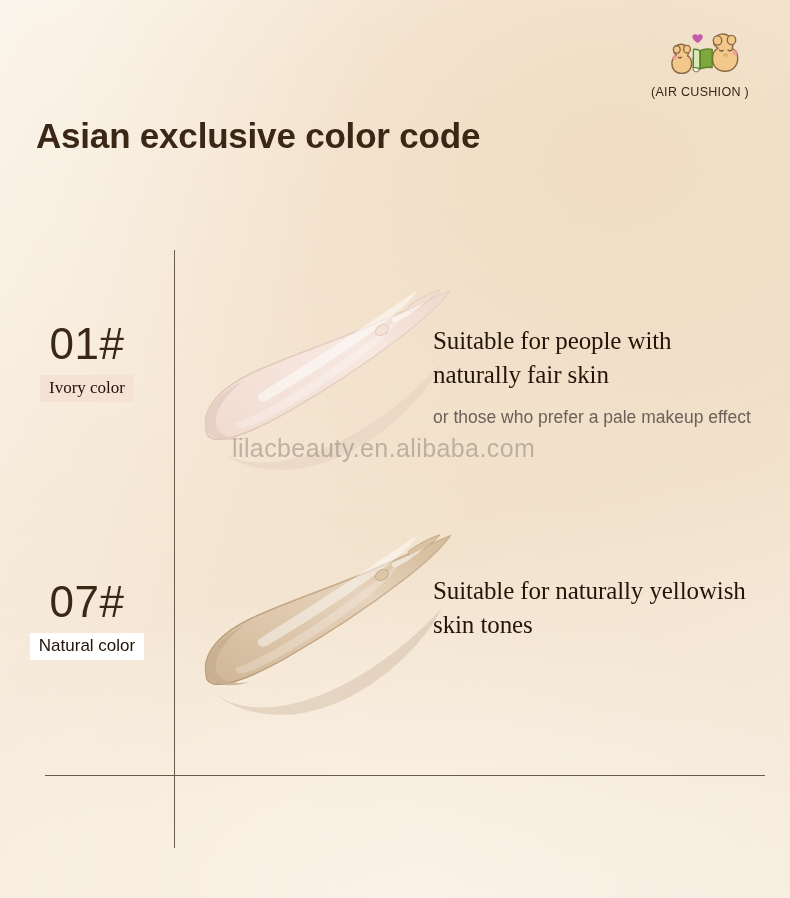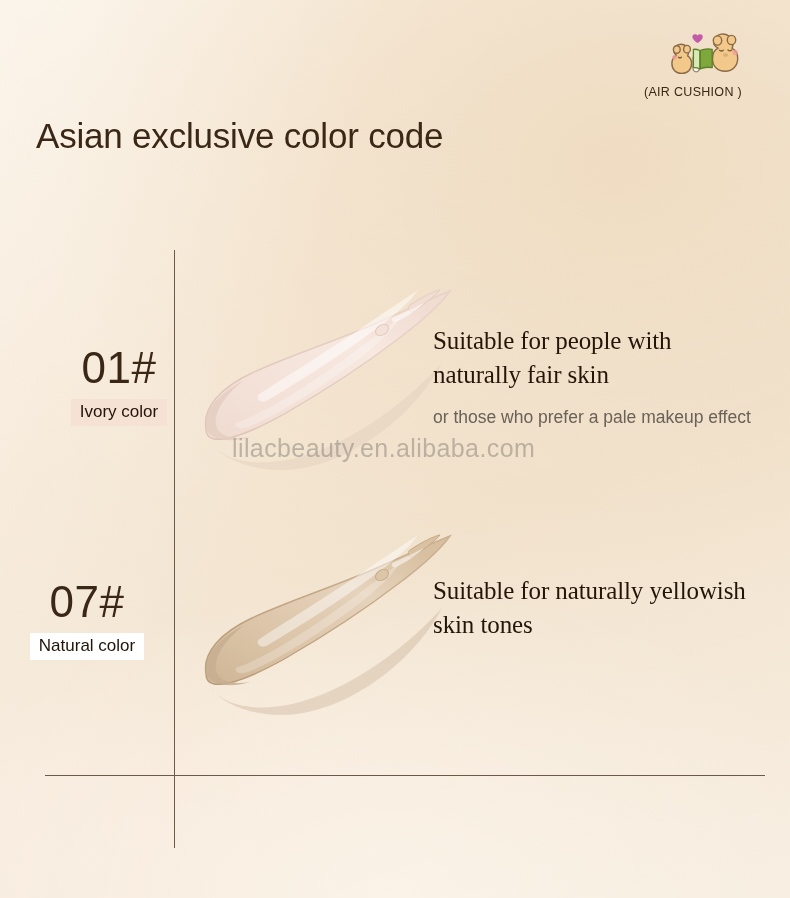"(AIR CUSHION )" #brand-logo { text-align: left -> center }
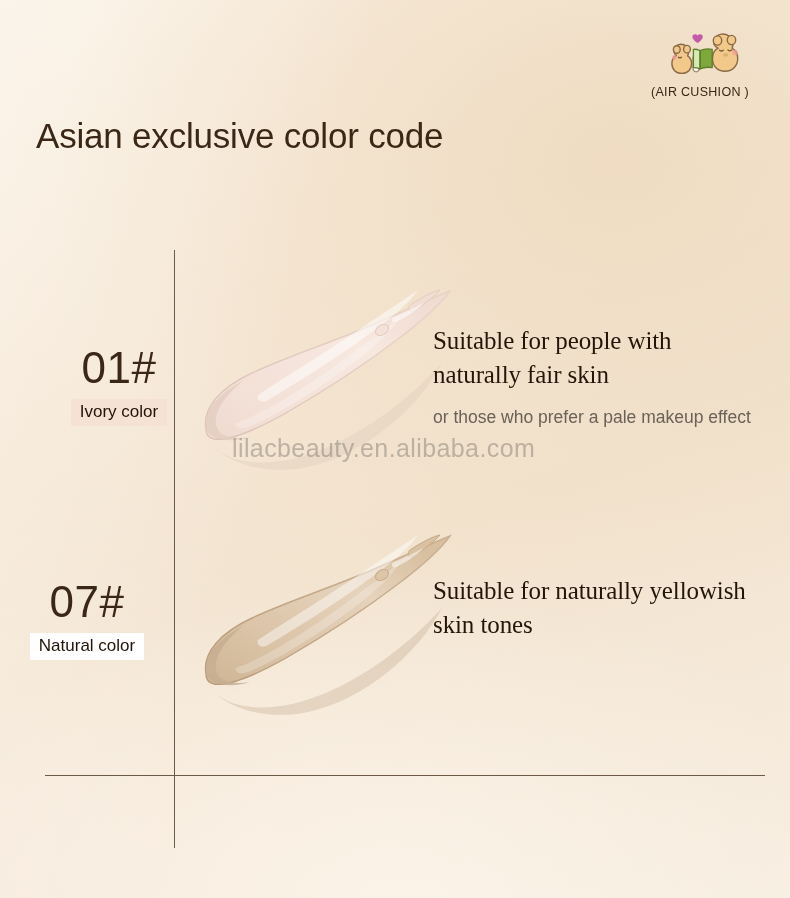"Asian exclusive color code" #headline-secondary { font-weight: normal -> bold }
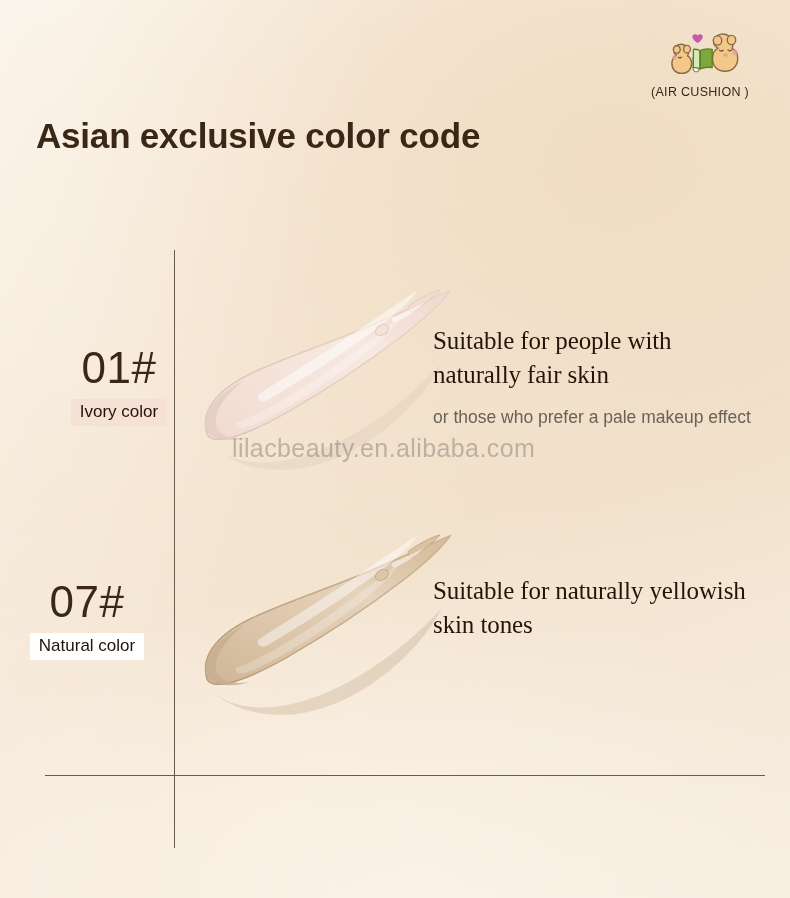"01#" #row-ivory .shade-label-block { padding-left: 32px -> none; top: 61px -> 37px }
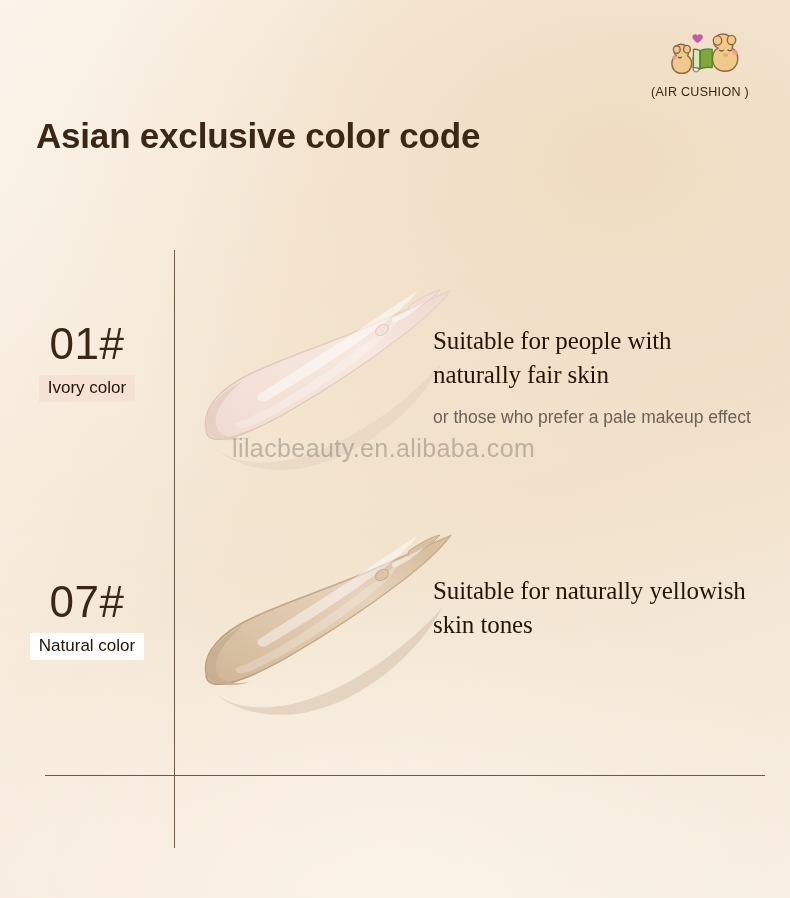"Ivory color" #shade-name-ivory { font-family: none -> Liberation Serif, serif }
